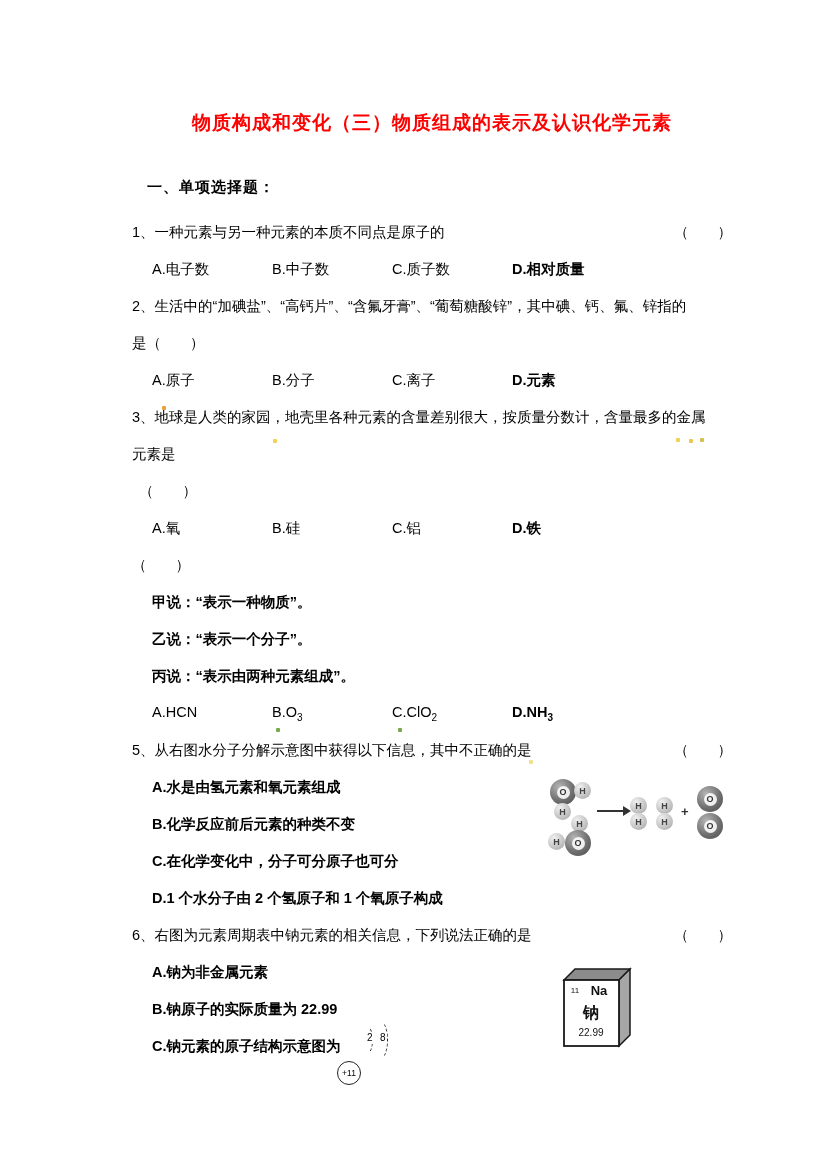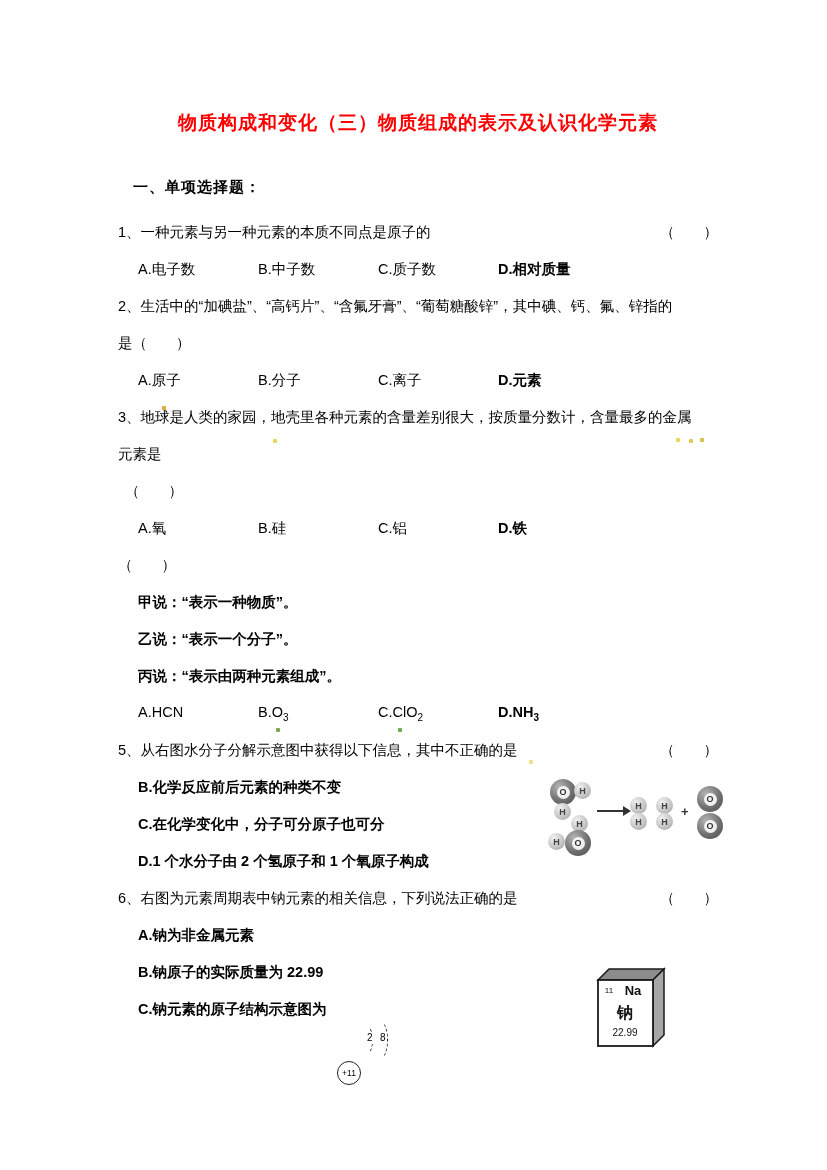"物质构成和变化（三）物质组成的表示及认识化学元素" .content { left: 118px -> 132px }
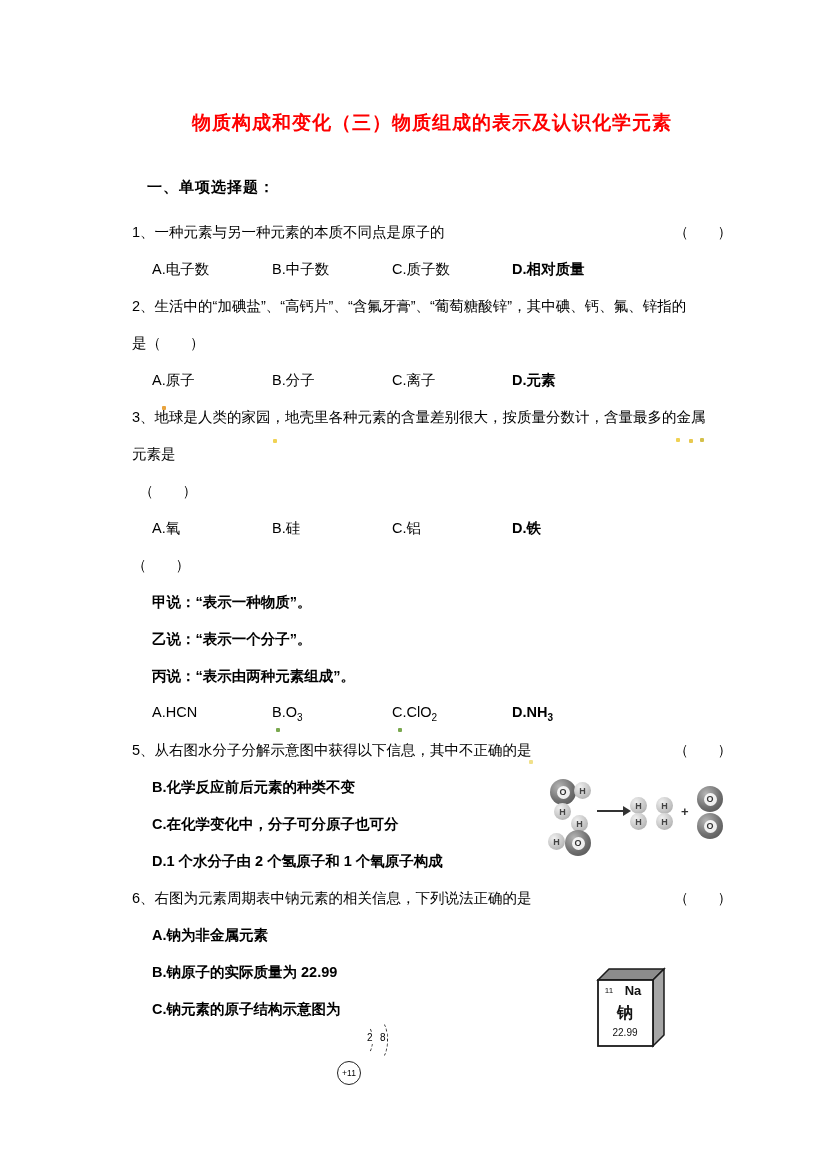"A.水是由氢元素和氧元素组成" div.line { html: none -> <div> <span>A.水是由氢元素和氧元素组成</span> </div> }
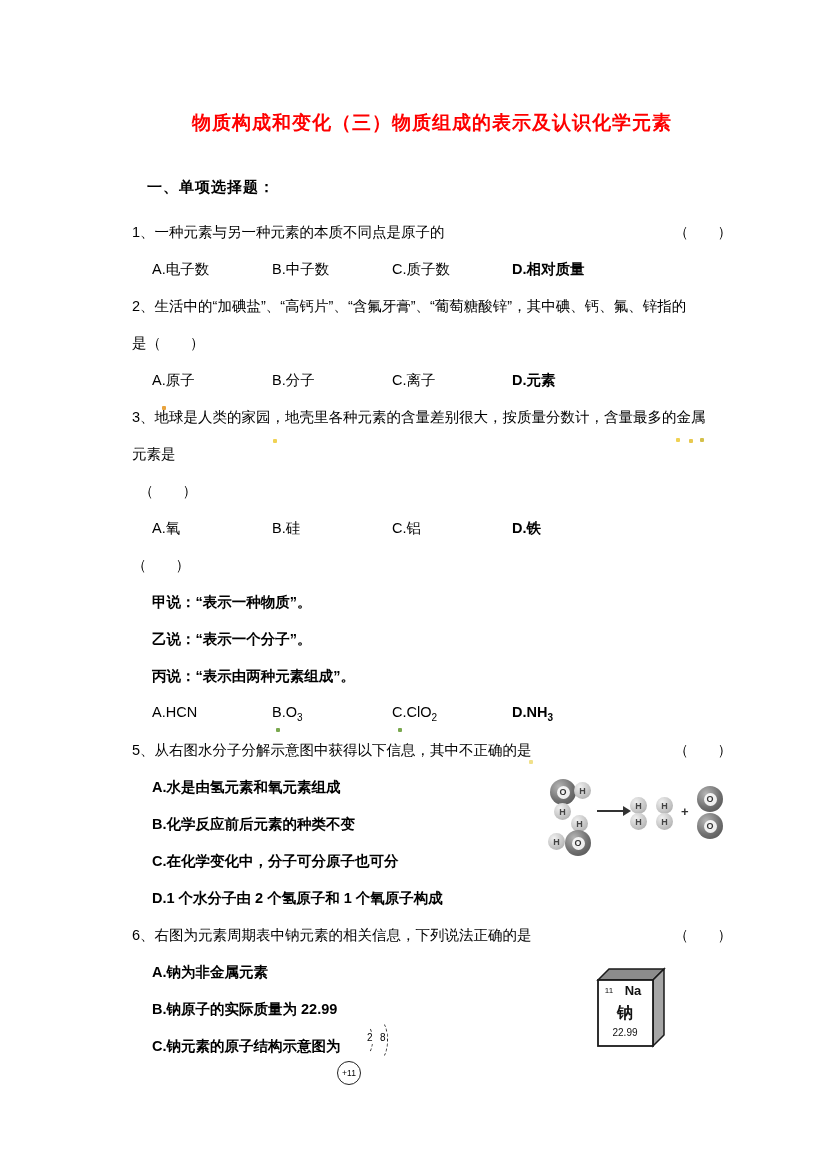"11" .na-box { left: 596px -> 562px }
